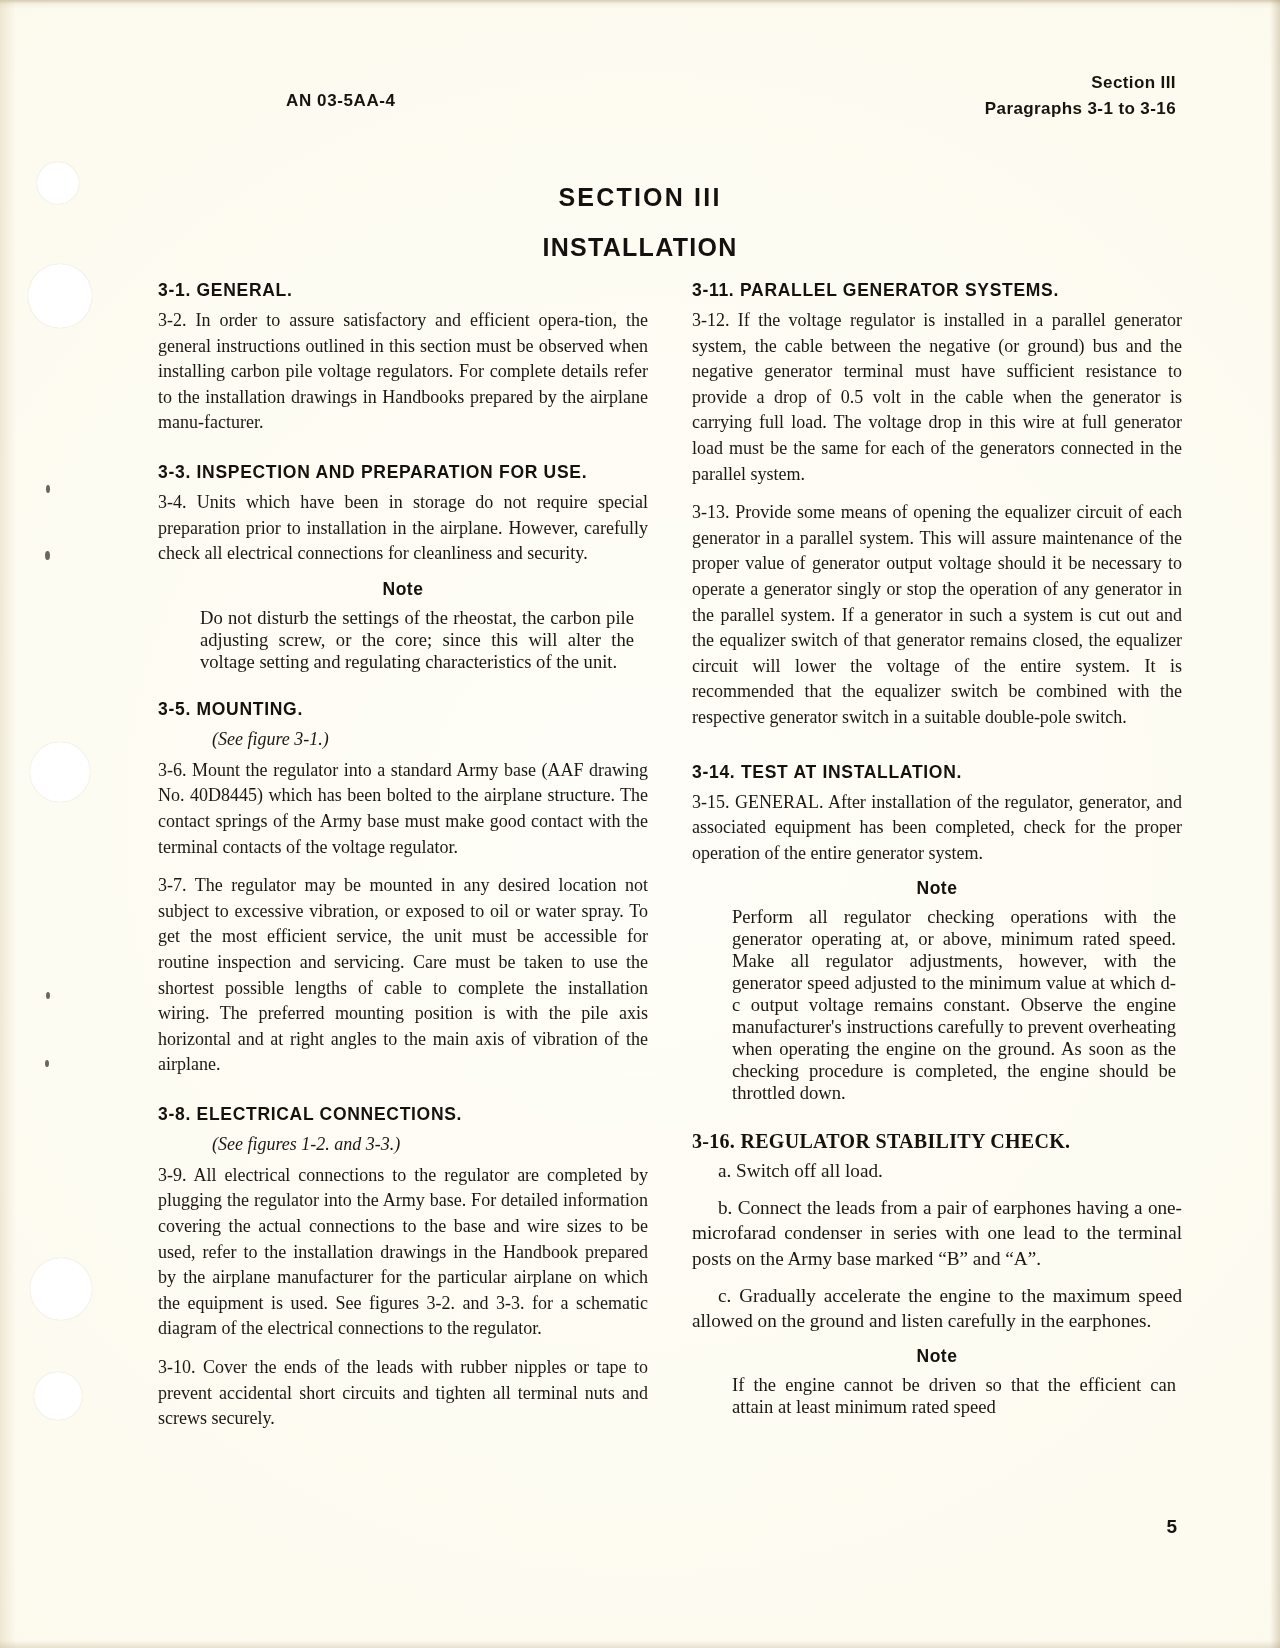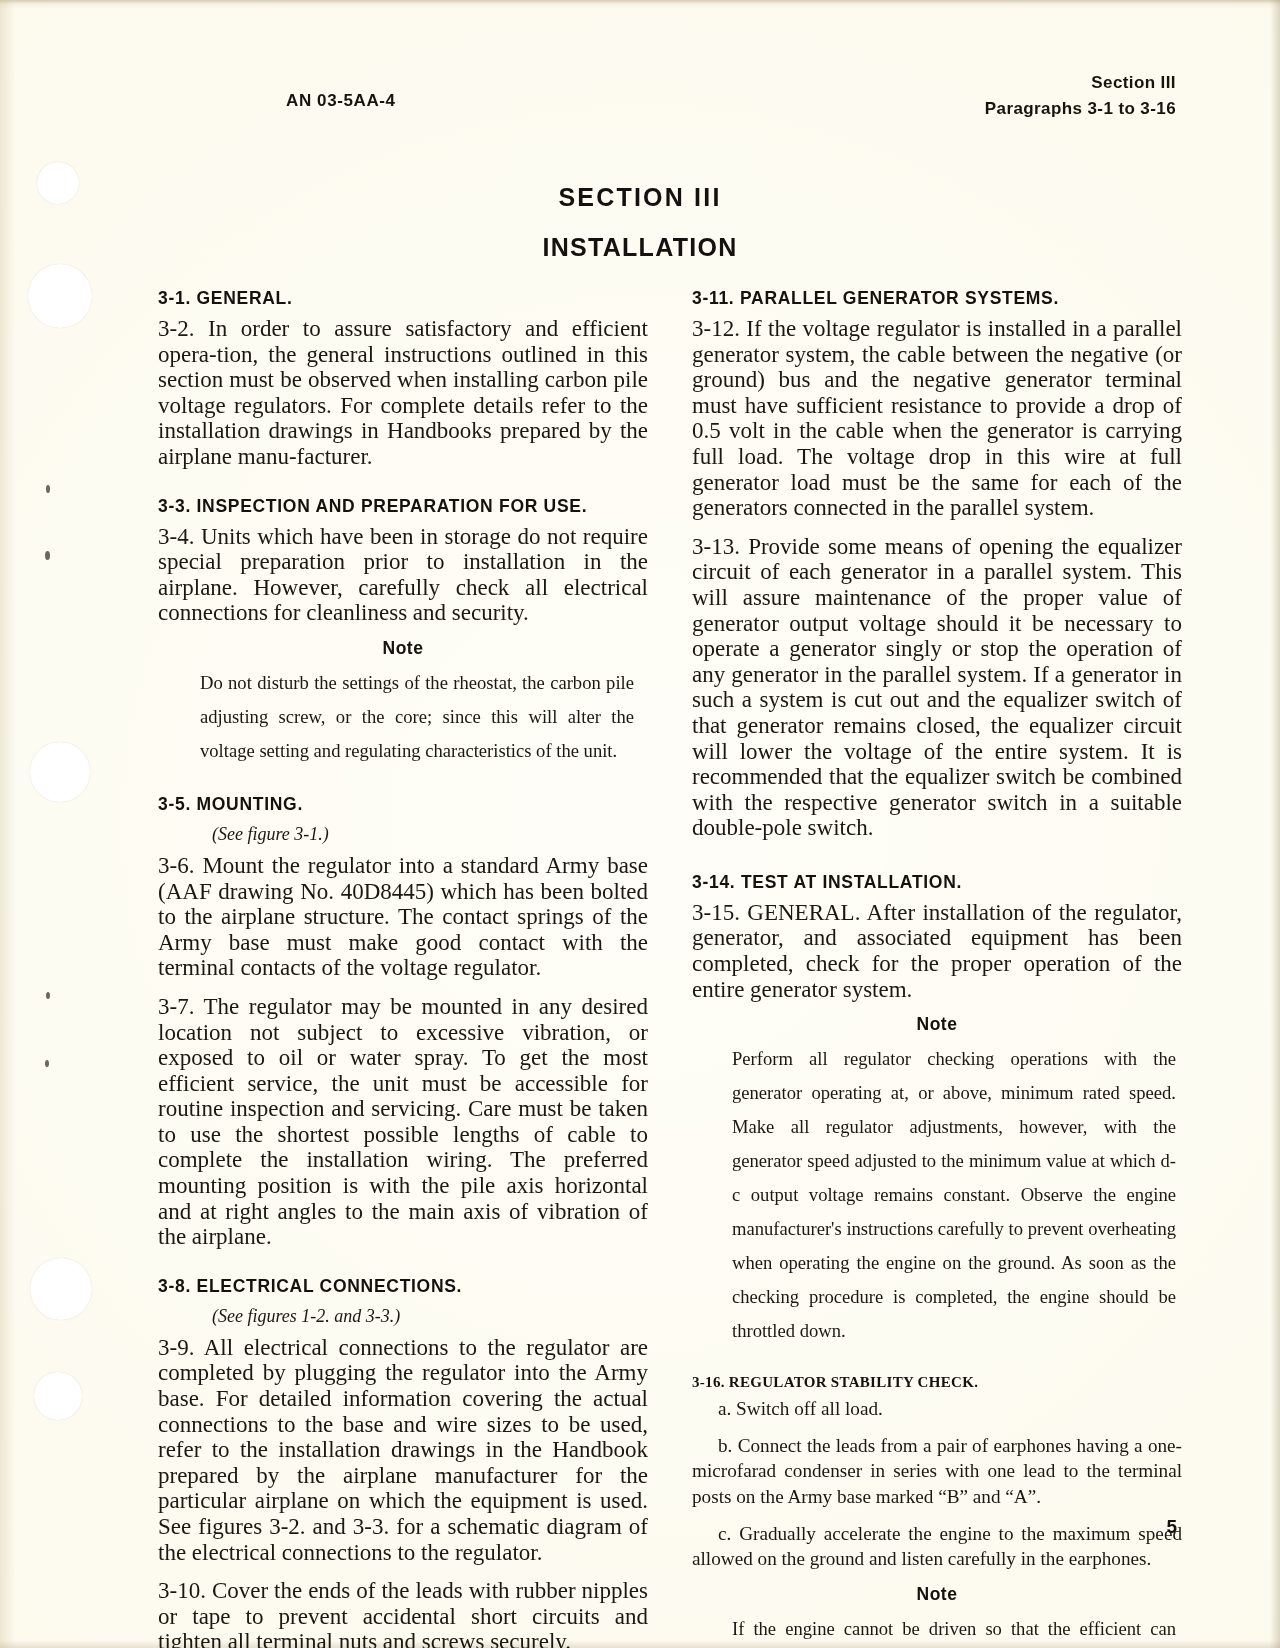"3-1. GENERAL." .h-sans { margin: 12px 0 7px 0 -> 4px 0 7px 0 }
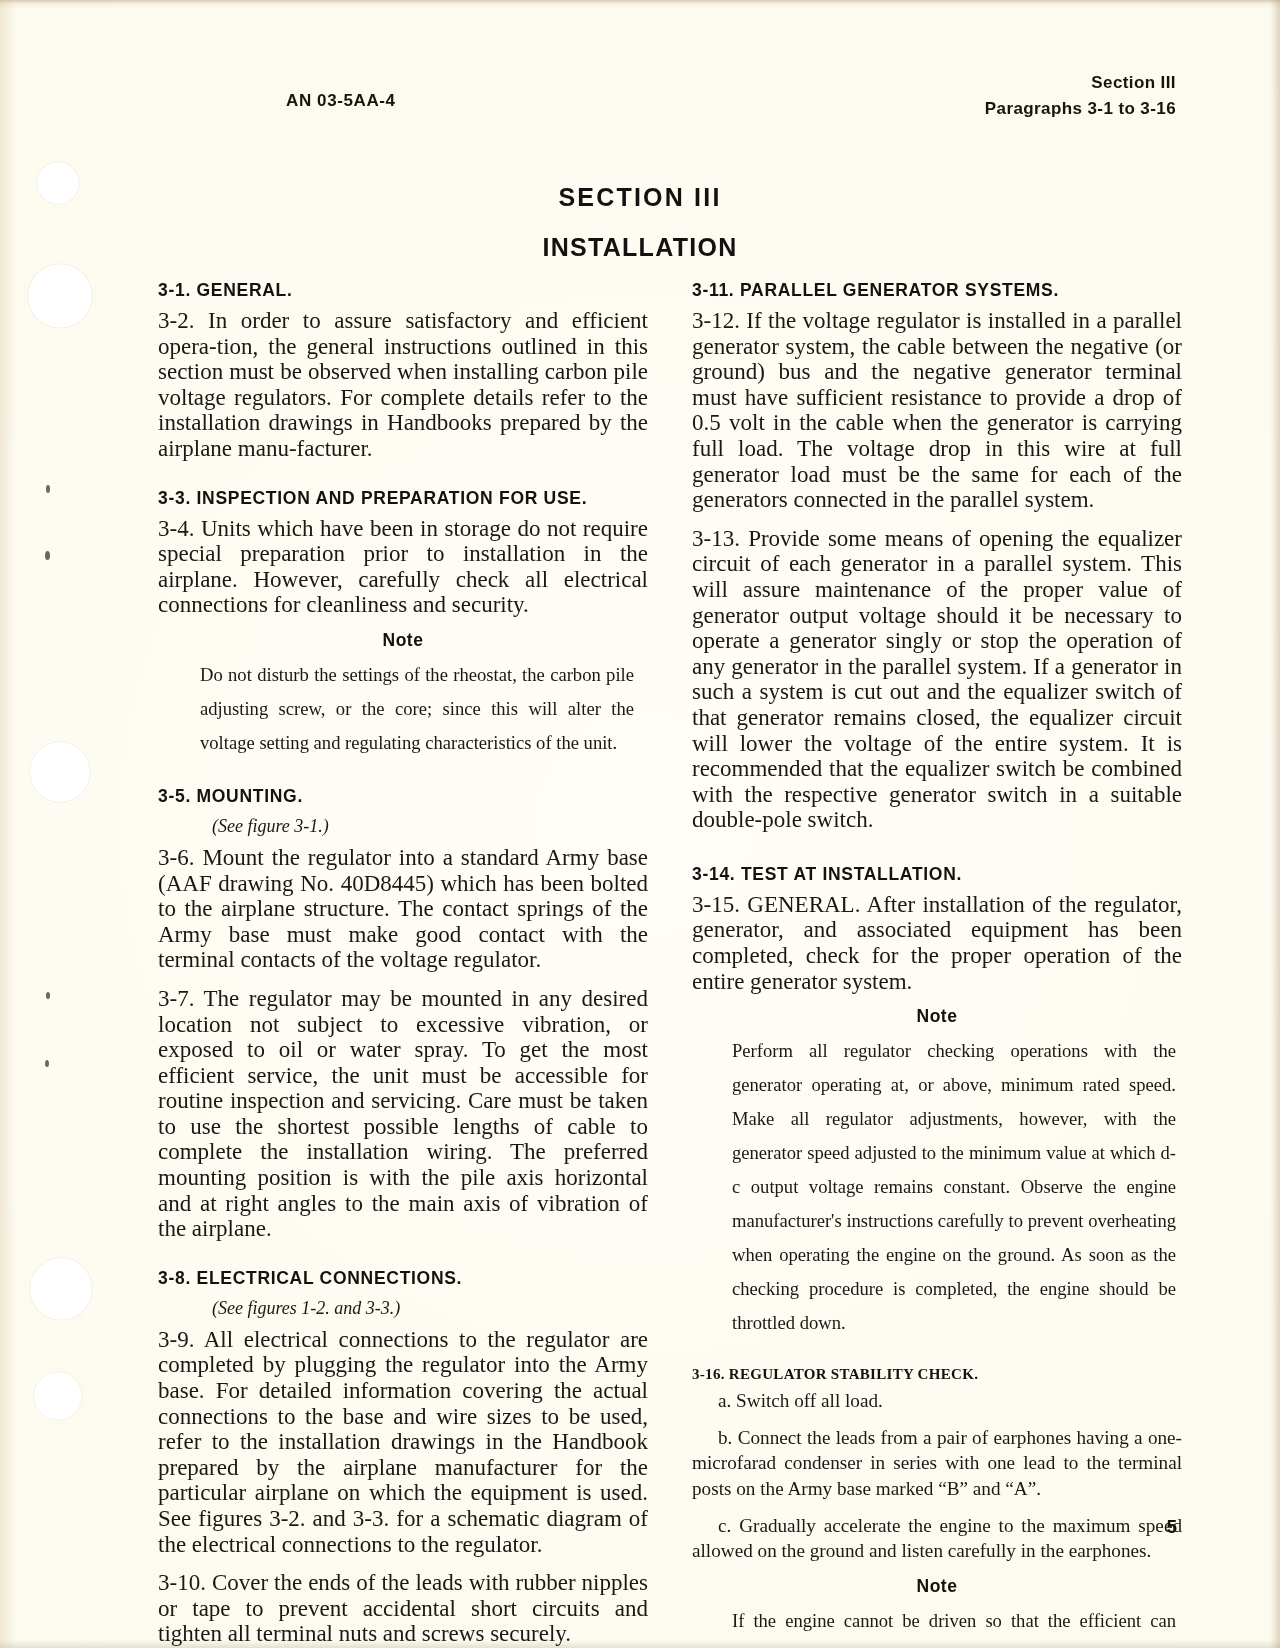"3-2. In order to assure" p.body { font-size: 23px -> 18px }
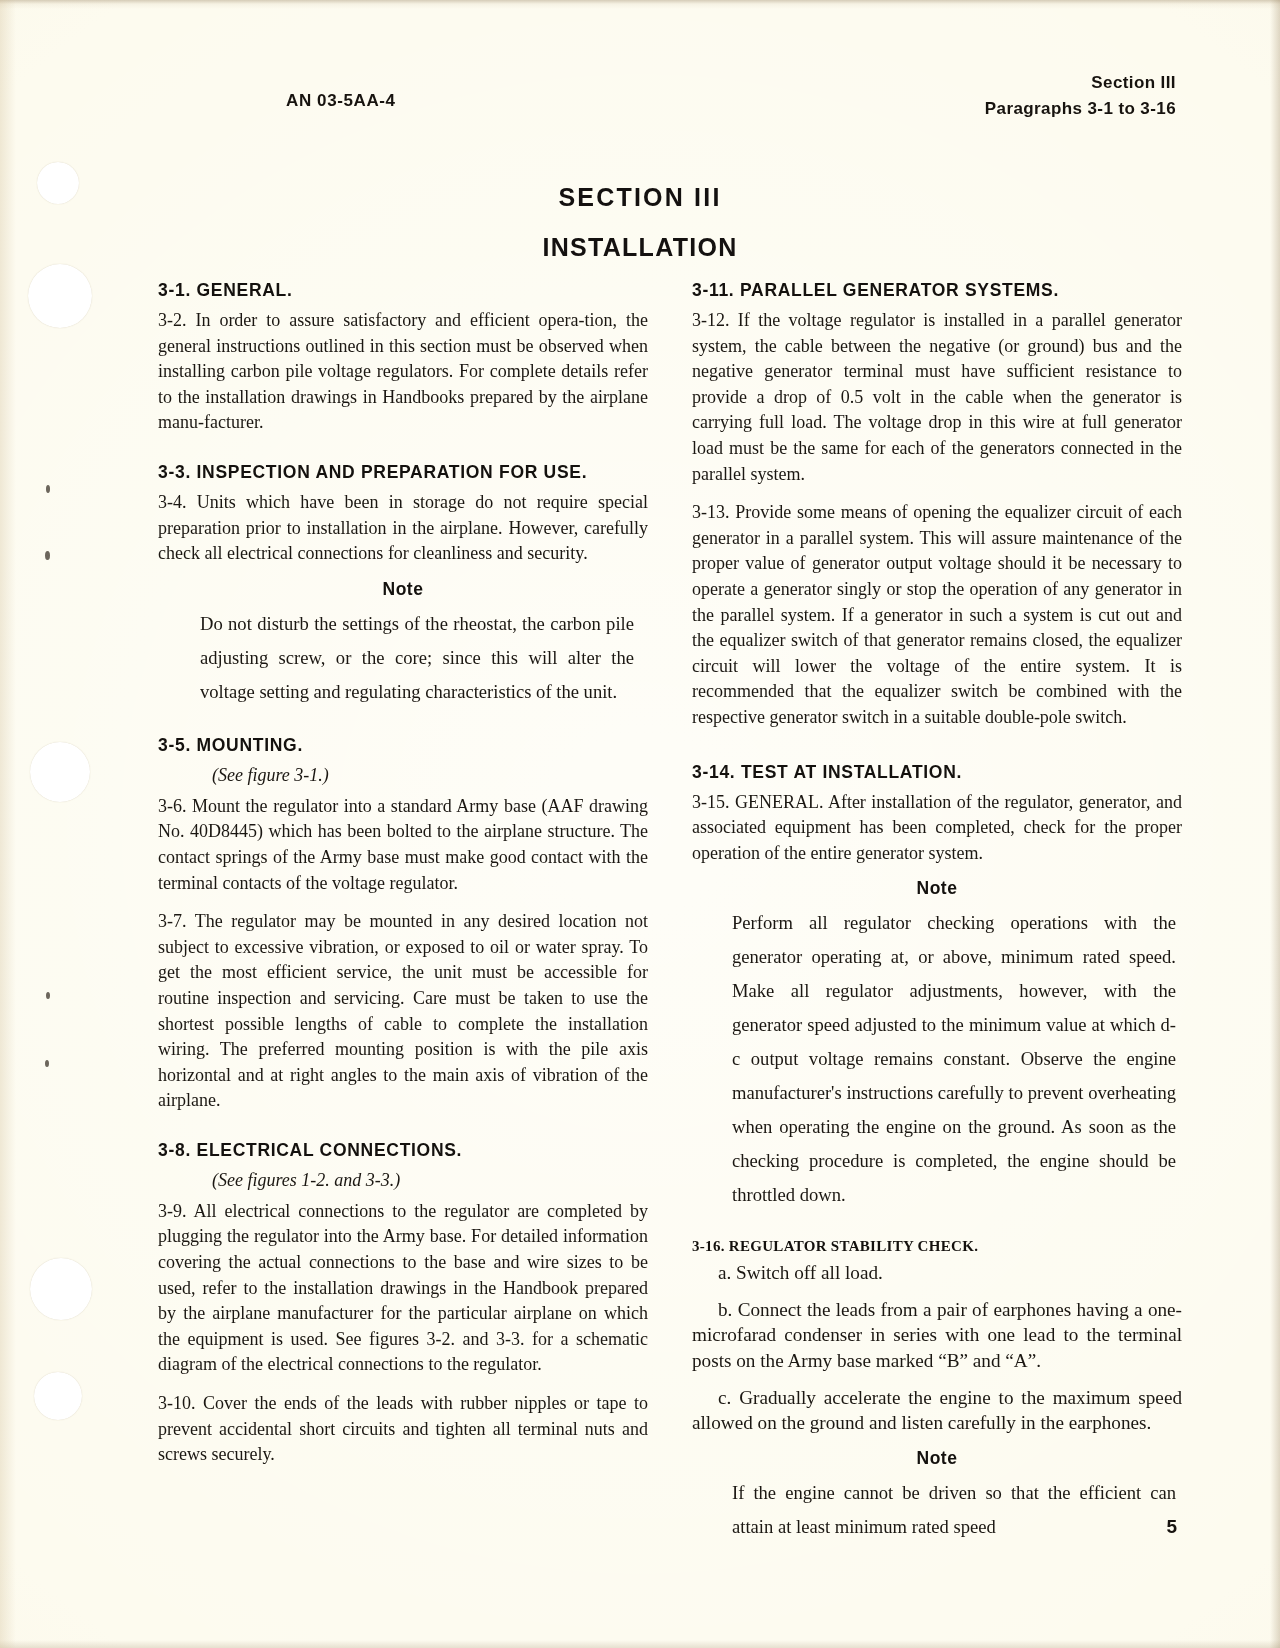"Do not disturb the settings" .note-body { line-height: 34px -> 22px }
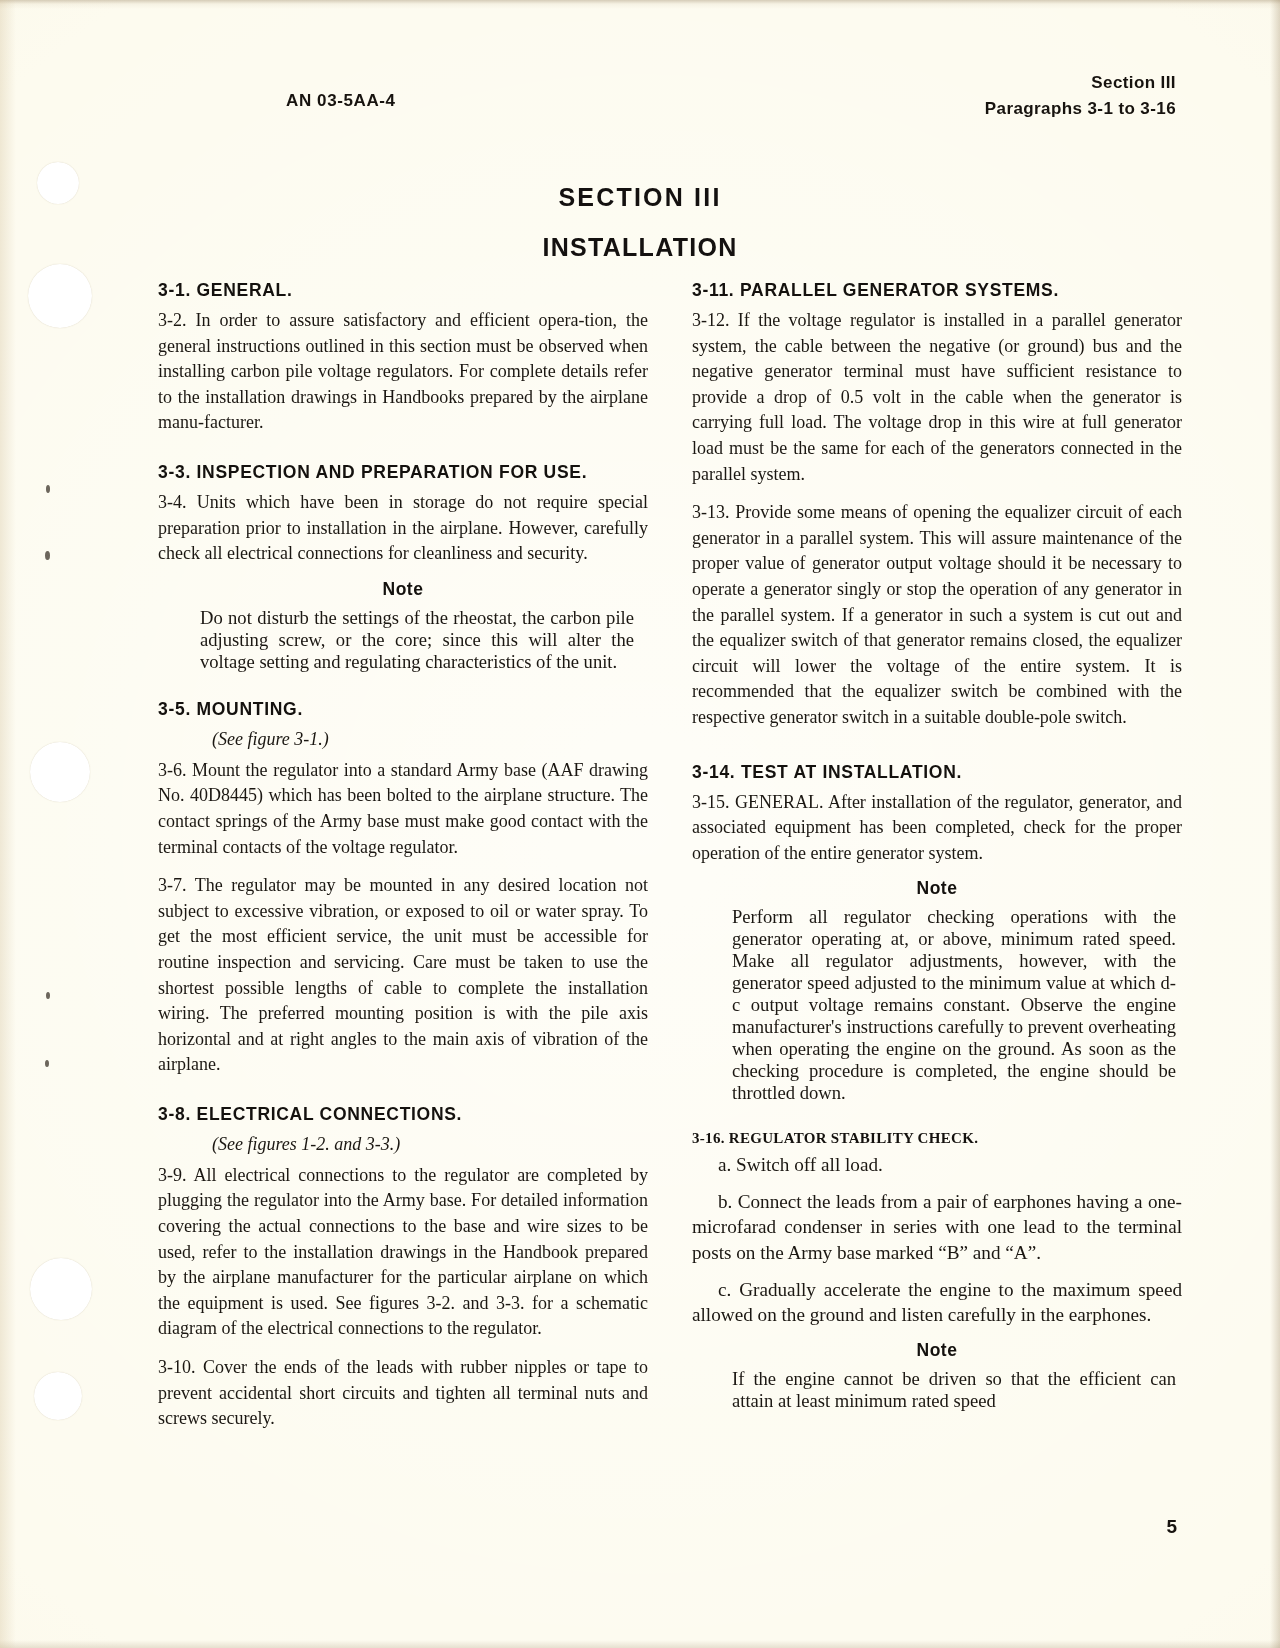"3-16. REGULATOR STABILITY CHECK." .h-serif-caps { font-size: 15px -> 20px }
